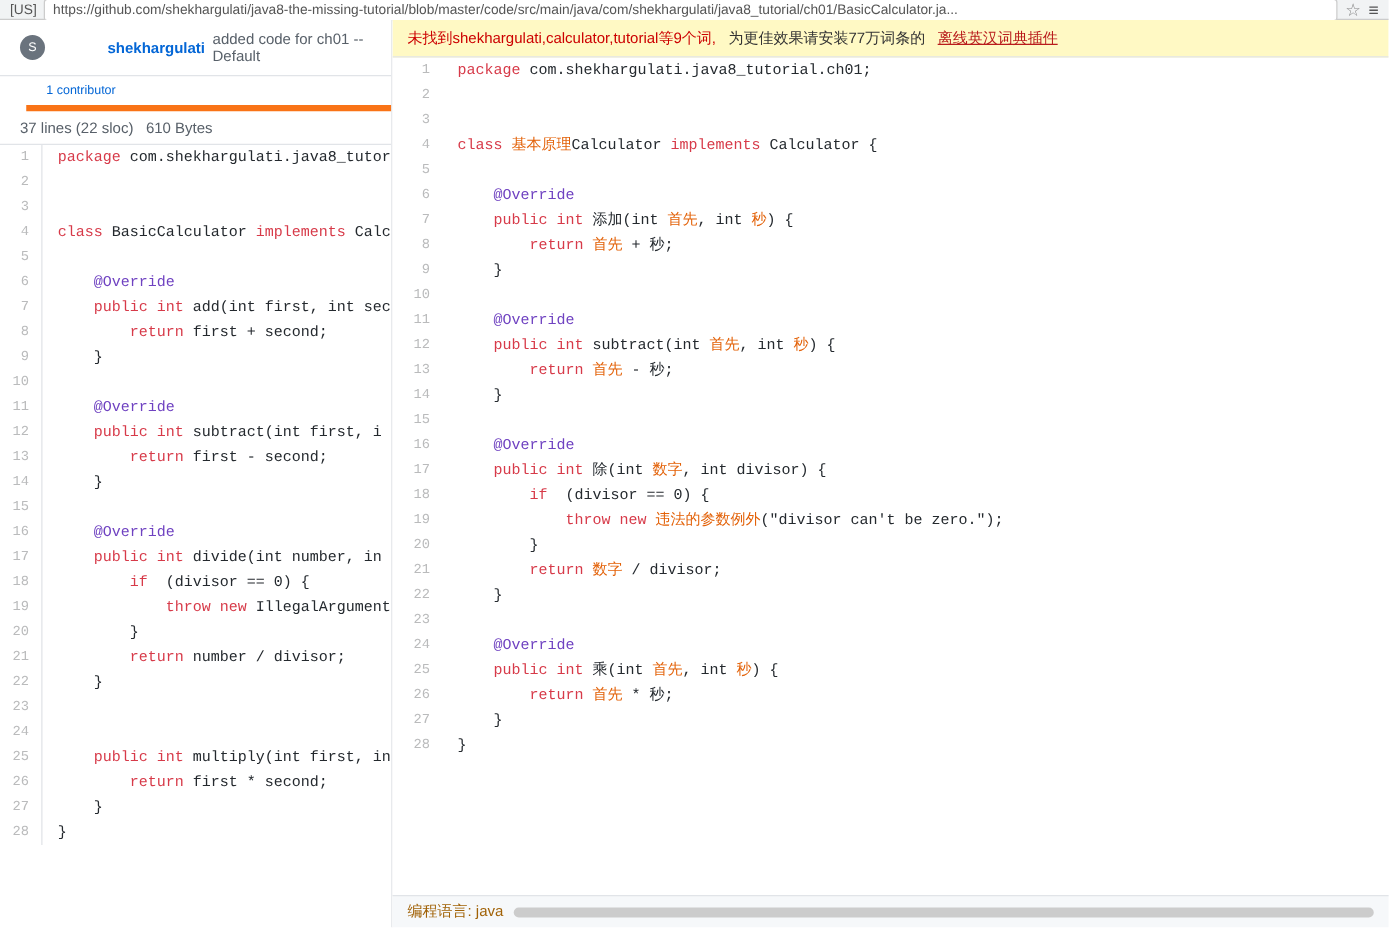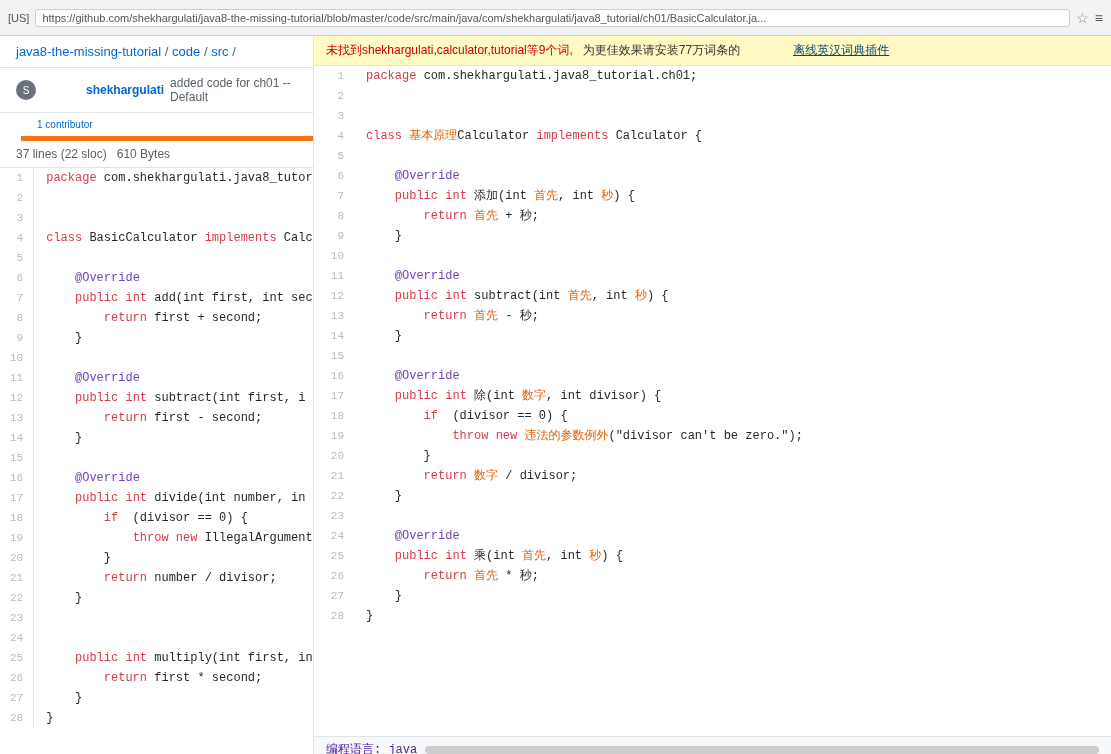"[US]" .browser-bar { height: 36px -> 16px }
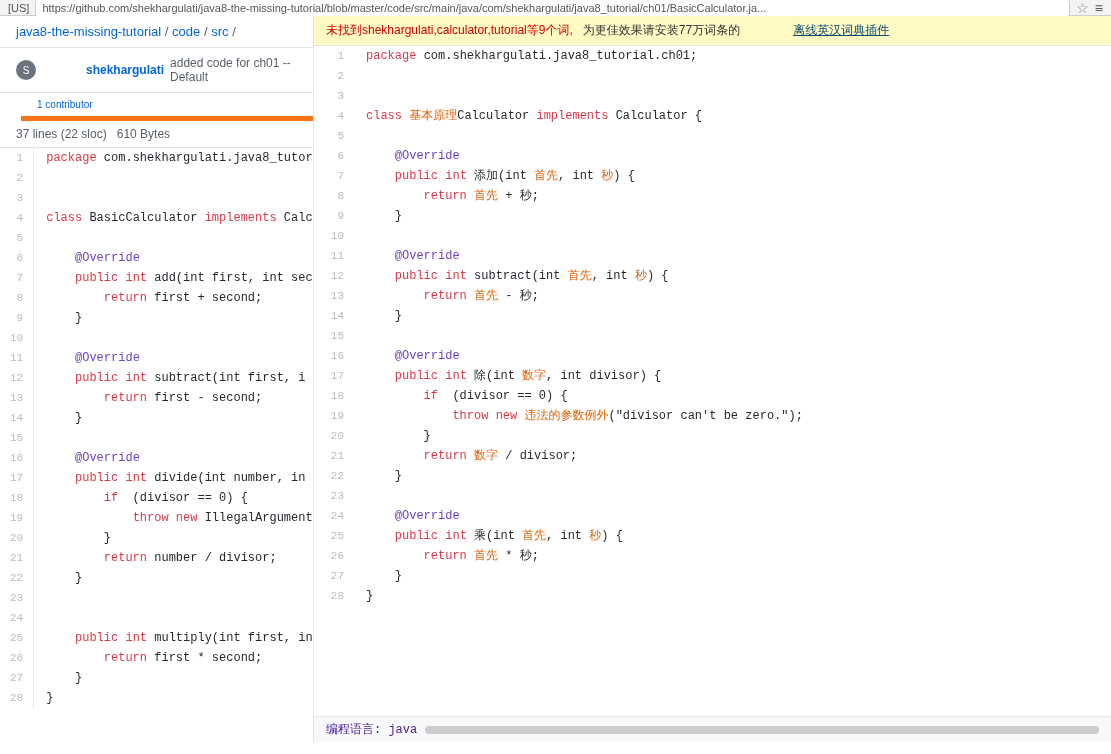"java8-the-missing-tutorial / code / src" div.breadcrumb { html: <div> <a>java8-the-missing-tutorial</a> <span> / </span> <a>code</a> <span> / </span> <a>src</a> <span> / </span> </div> -> none }
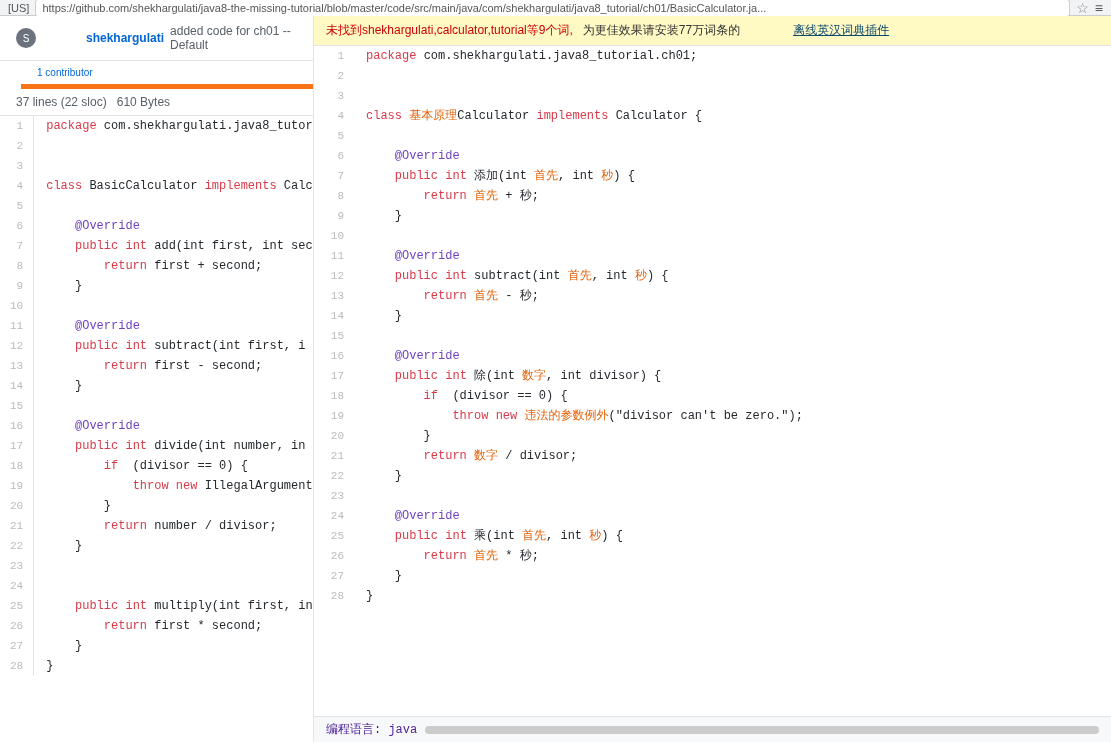"离线英汉词典插件" .translation-banner .install-link { color: #0c4a6e -> #b91c1c; margin-left: 43px -> none }
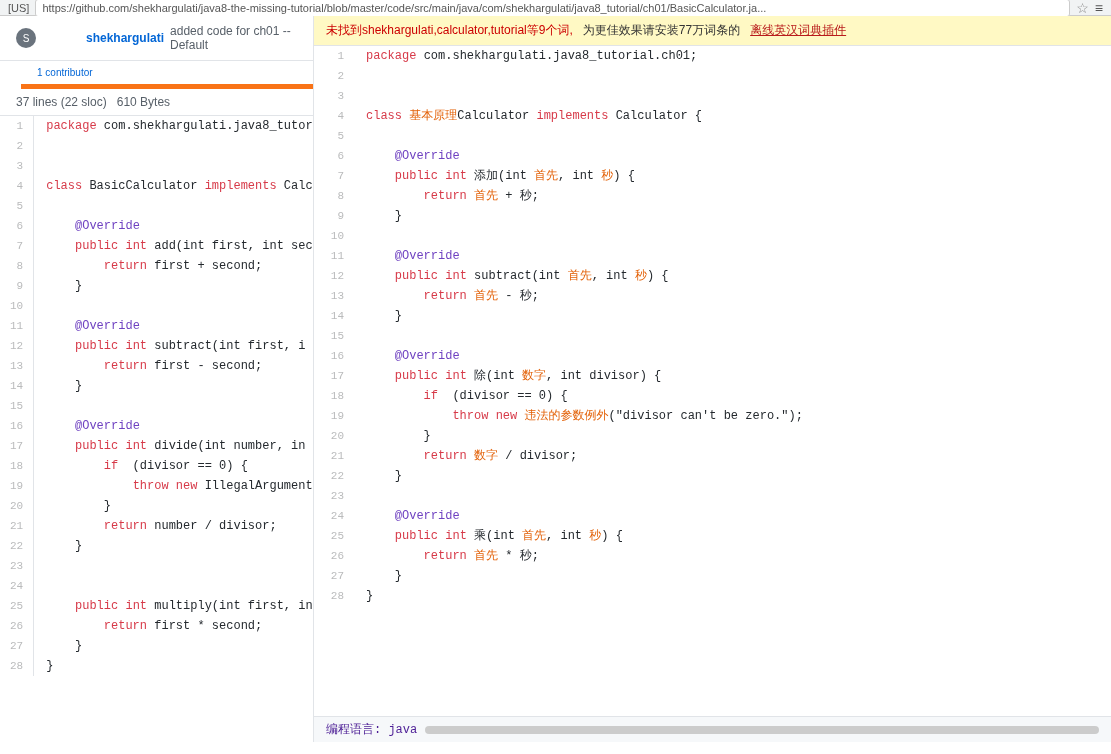"编程语言: java" .status-bar .lang-label { color: #4c1d95 -> #a16207; font-family: Liberation Mono, monospace -> none }
